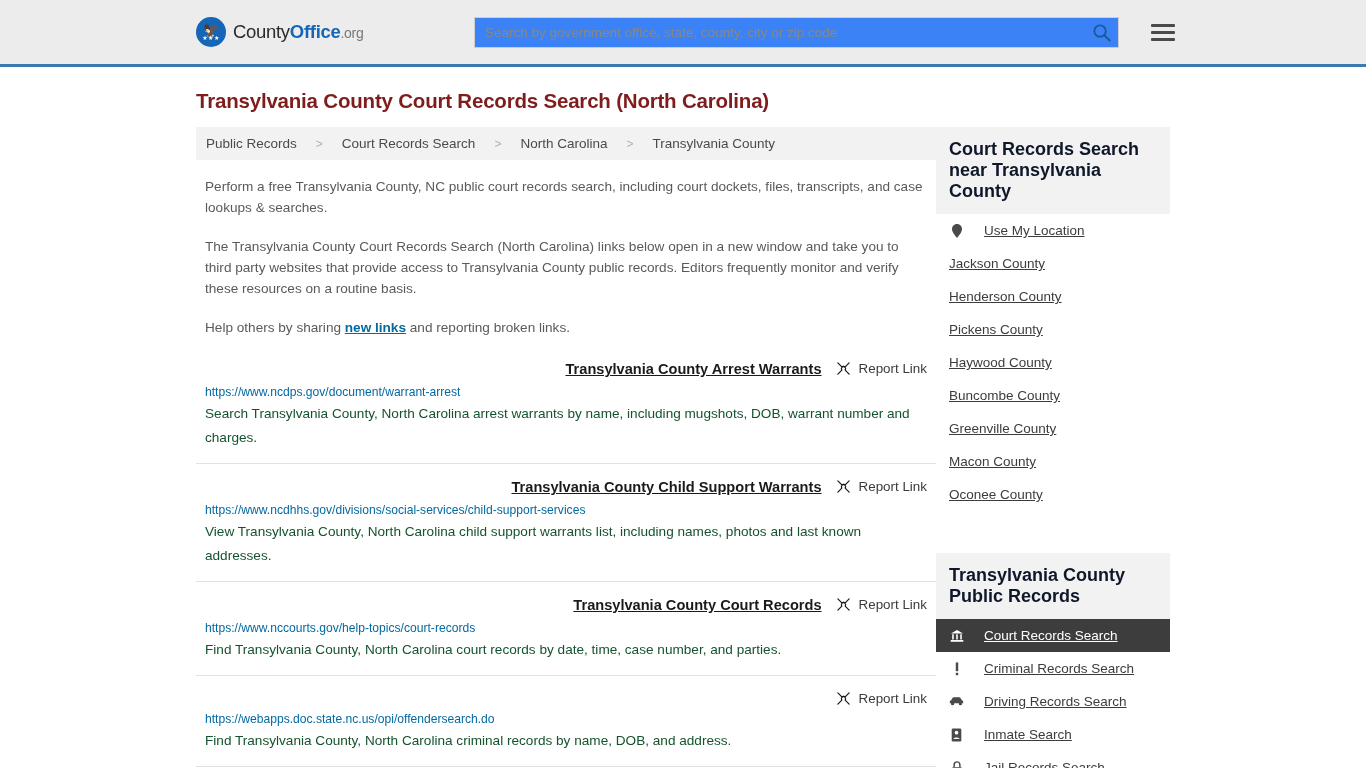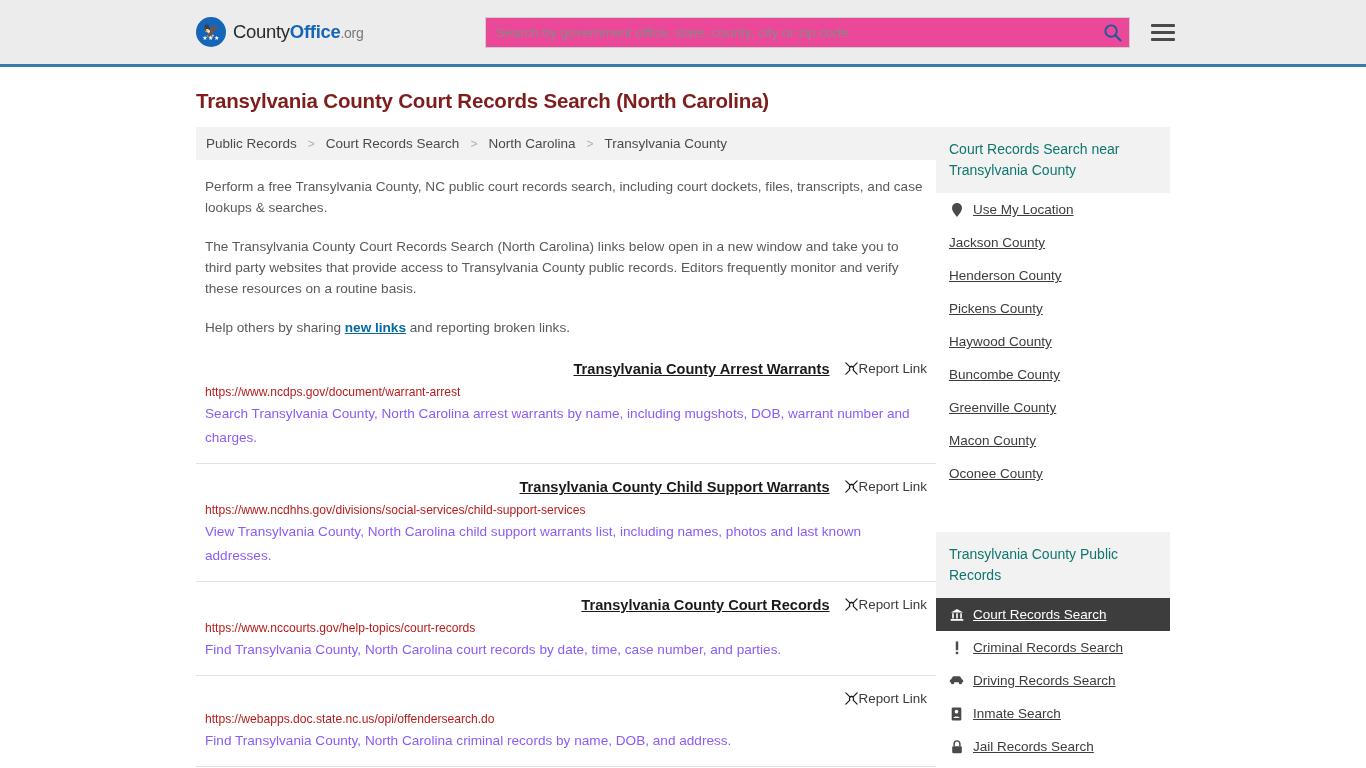"Search by government office, state," .search-wrap { background: #ec4899 -> #3b82f6; left: 485px -> 474px }
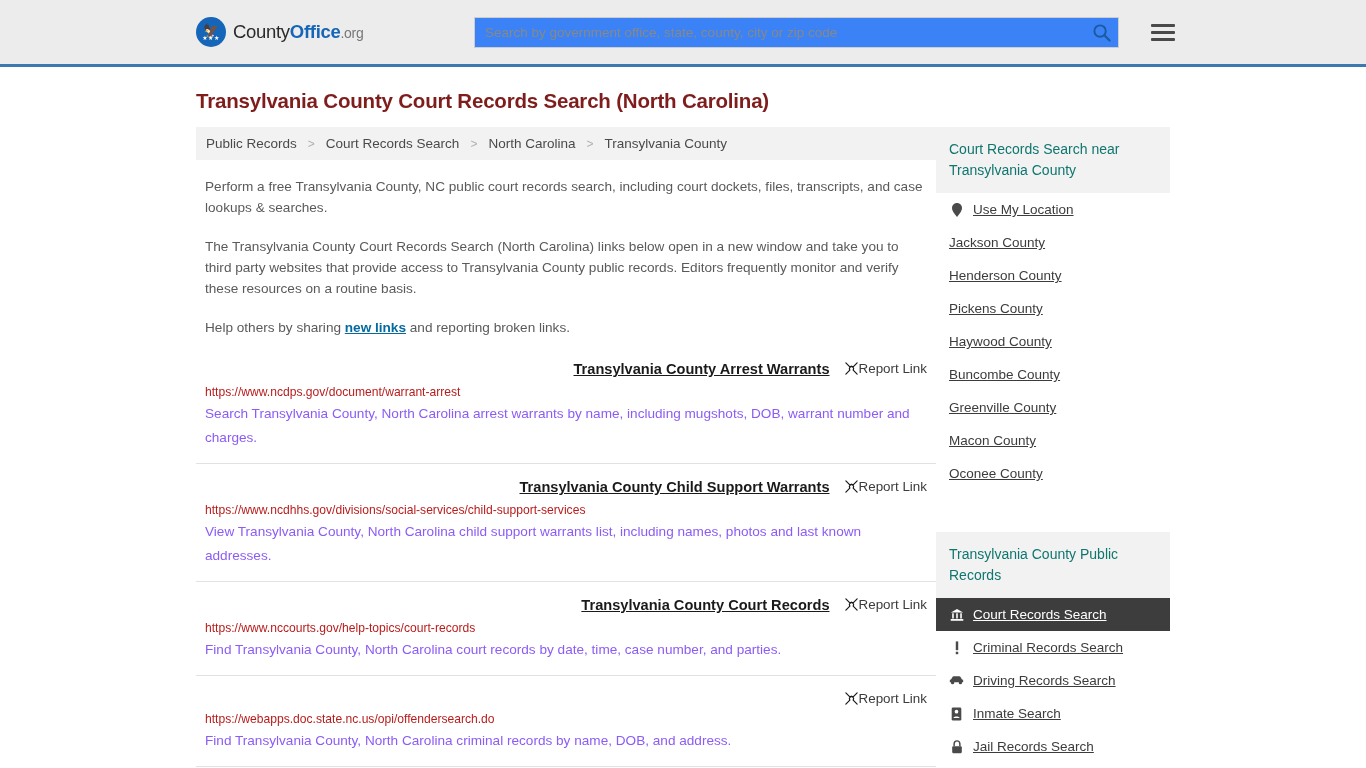"Public Records" .breadcrumb { gap: 4px -> 12px }
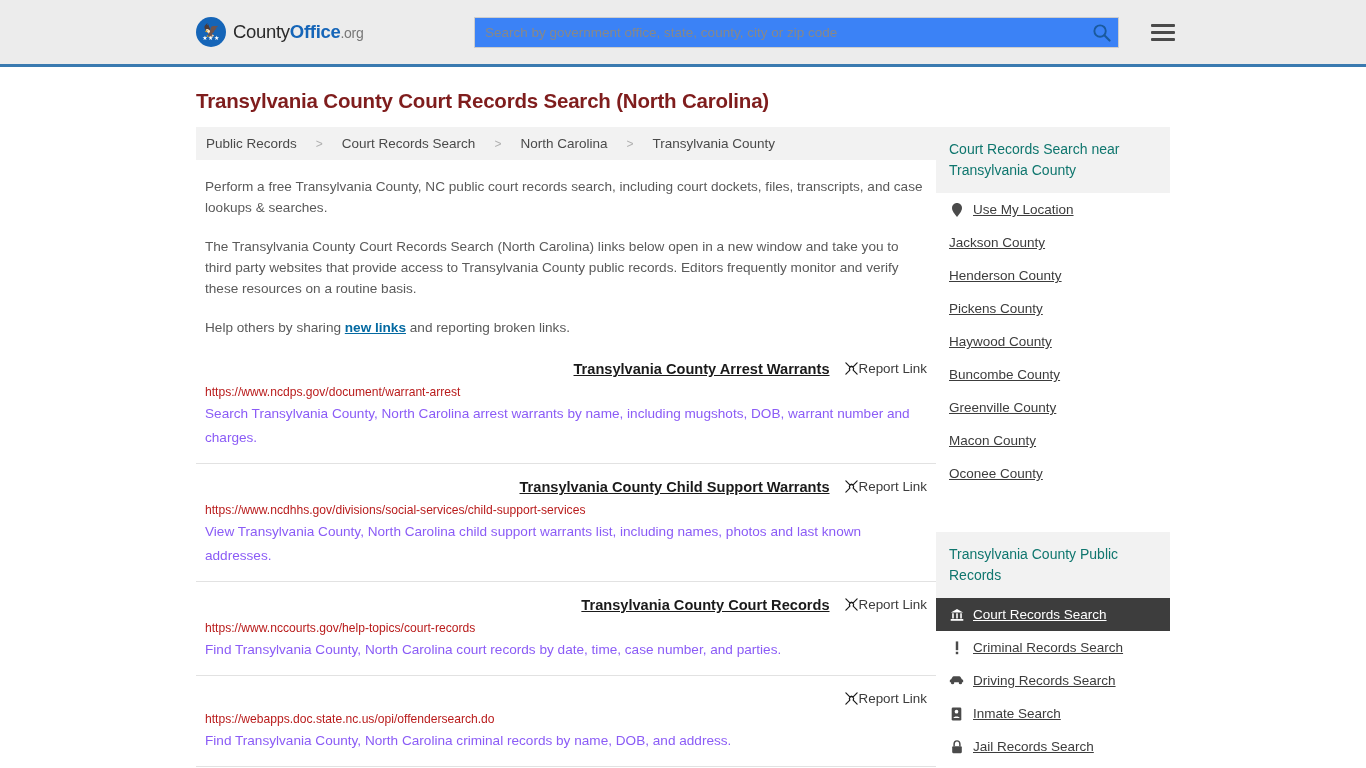"Court Records Search near Transylvania" .side-head { color: #0f766e -> #0f172a; font-size: 14px -> 18px; font-weight: normal -> bold }
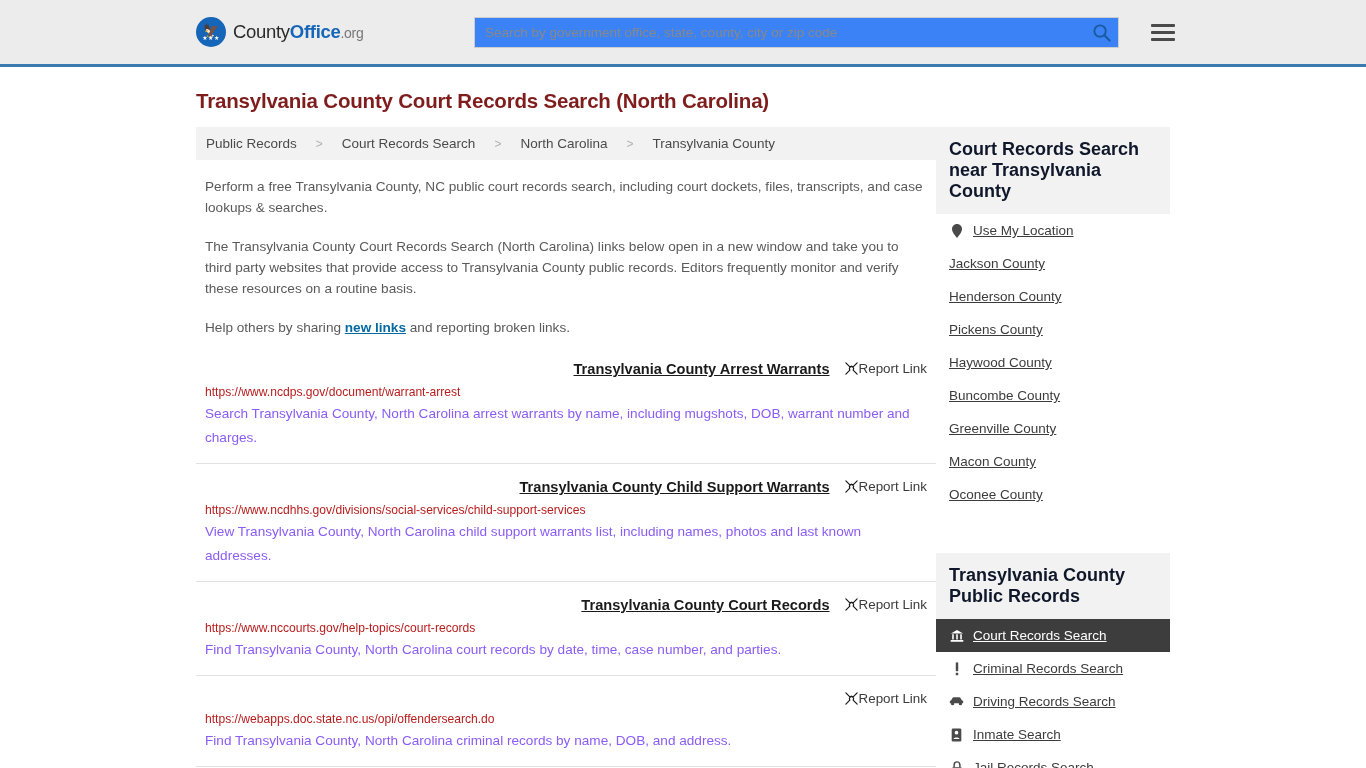"Use My Location" .side-item { gap: 9px -> 20px }
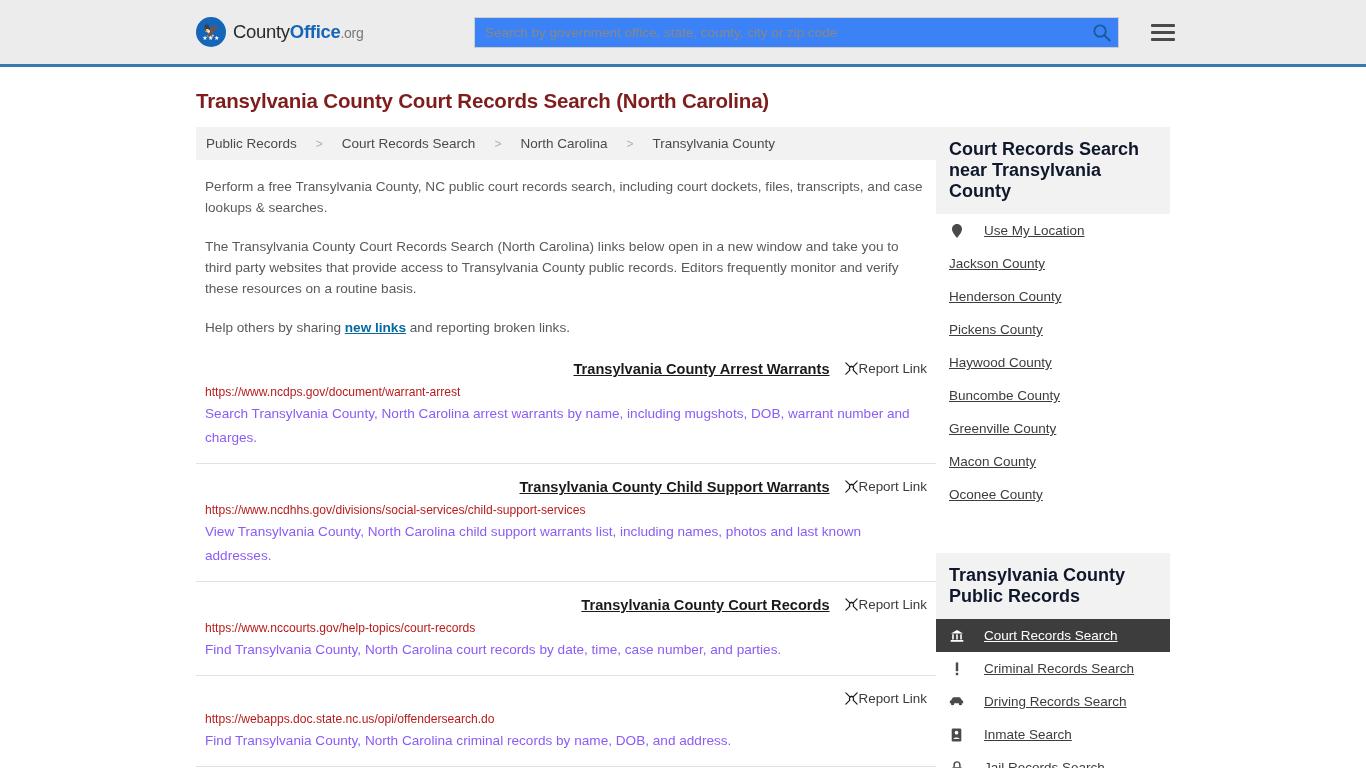"Report Link" .report-link { gap: none -> 8px }
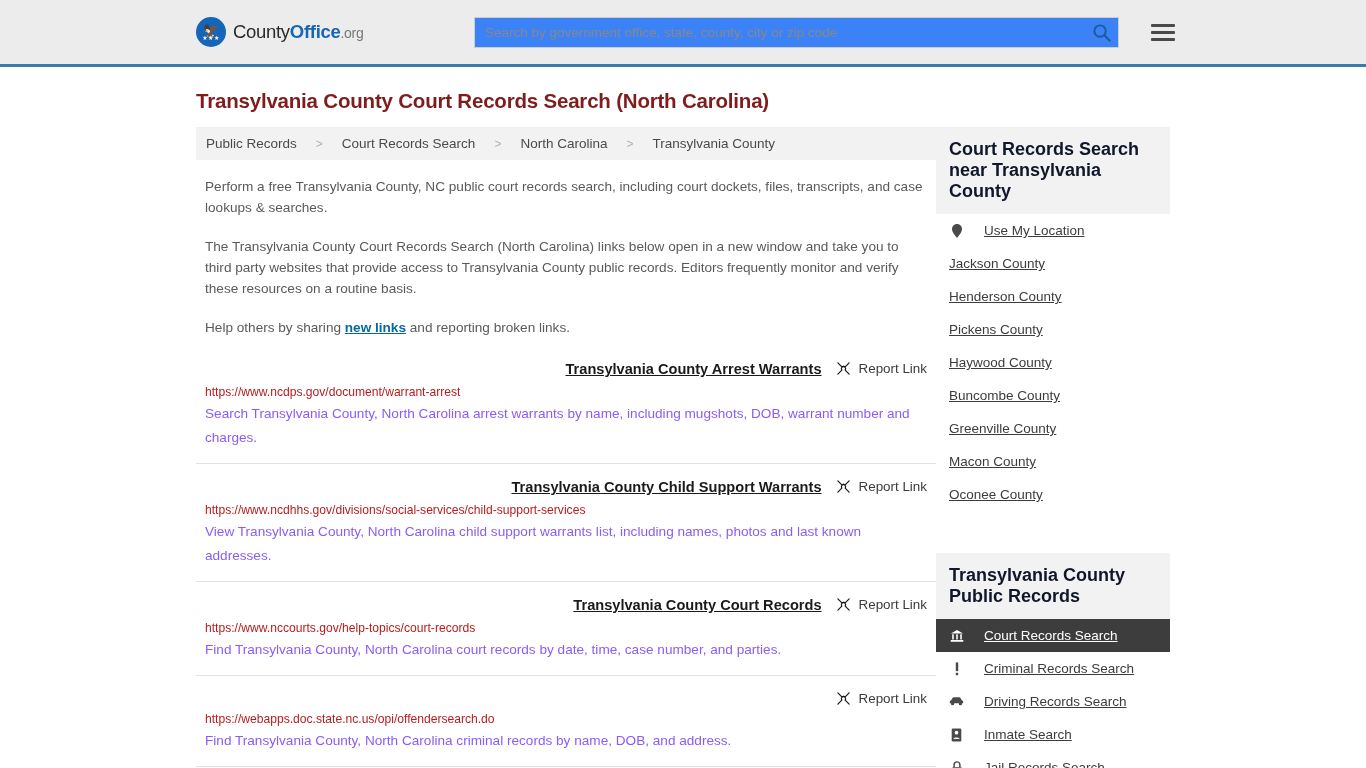"https://www.ncdps.gov/document/warrant-a" .result-url { color: #b91c1c -> #0369a1 }
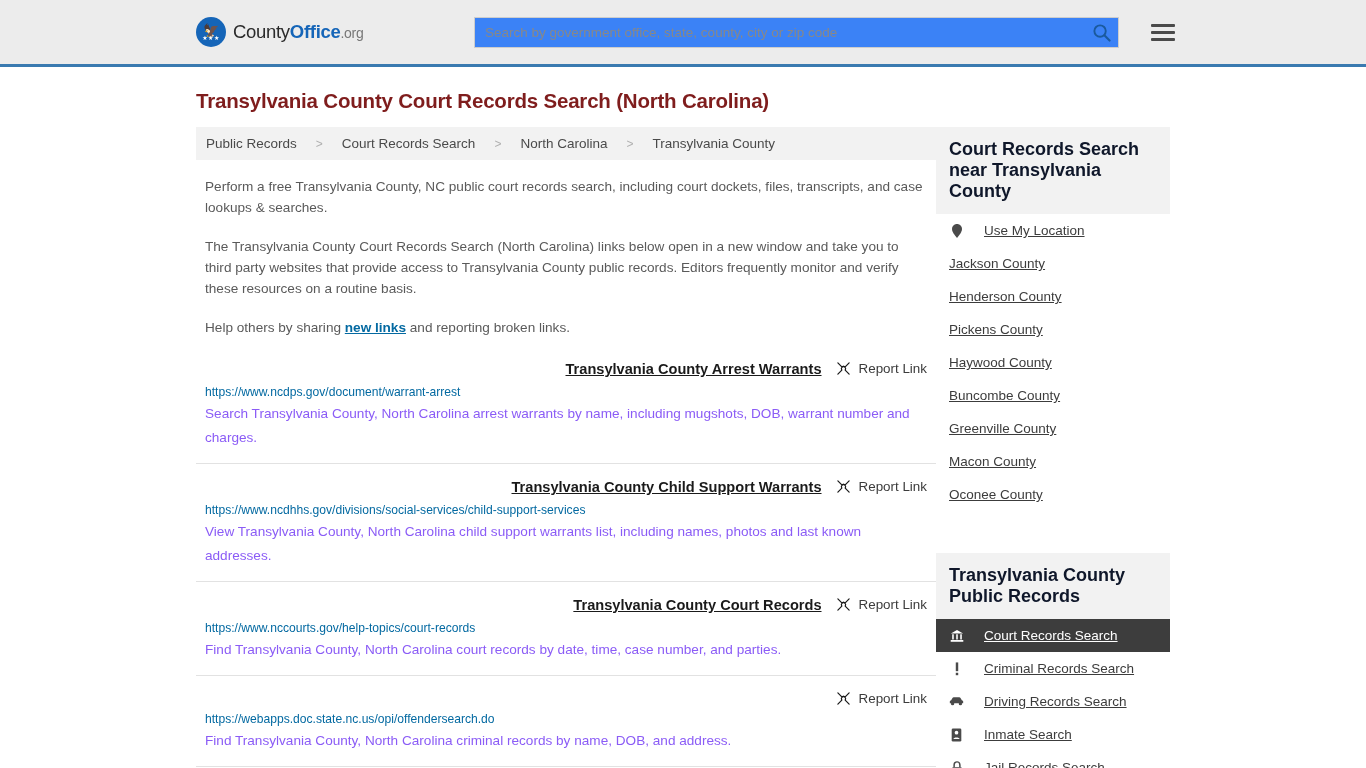"Search Transylvania County, North" .result-desc { color: #8b5cf6 -> #14532d }
